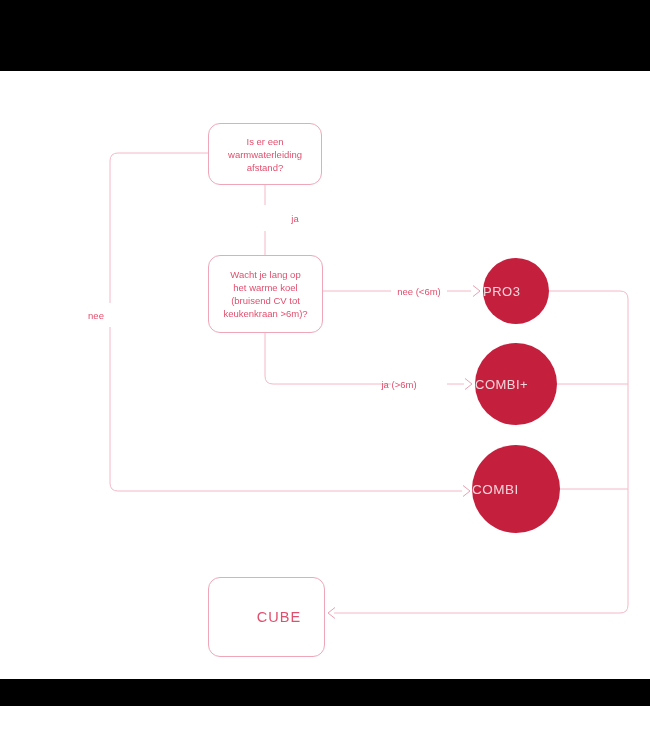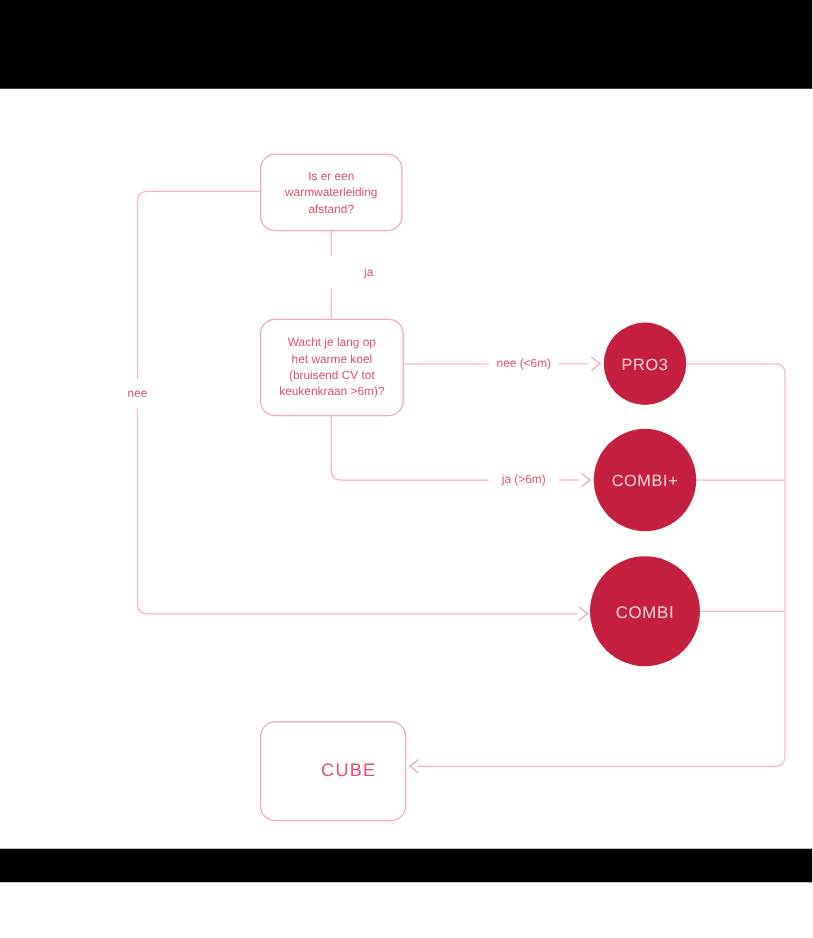"PRO3" .circle { justify-content: center -> flex-start }
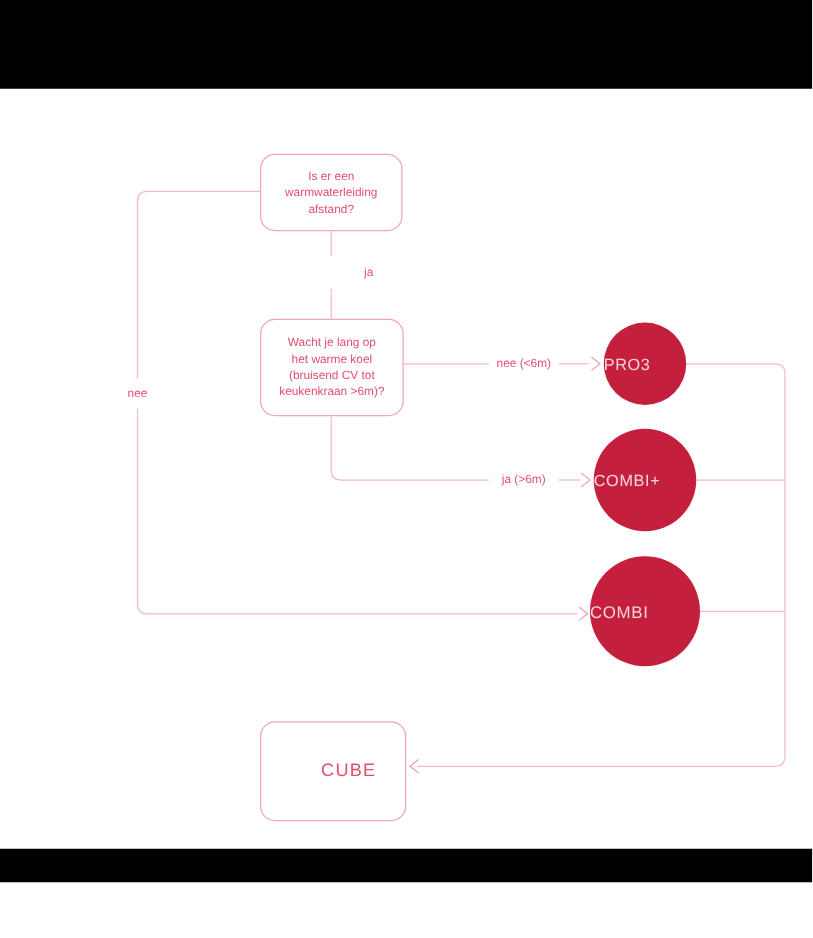"nee" span.edge-label { left: 110px -> 96px }
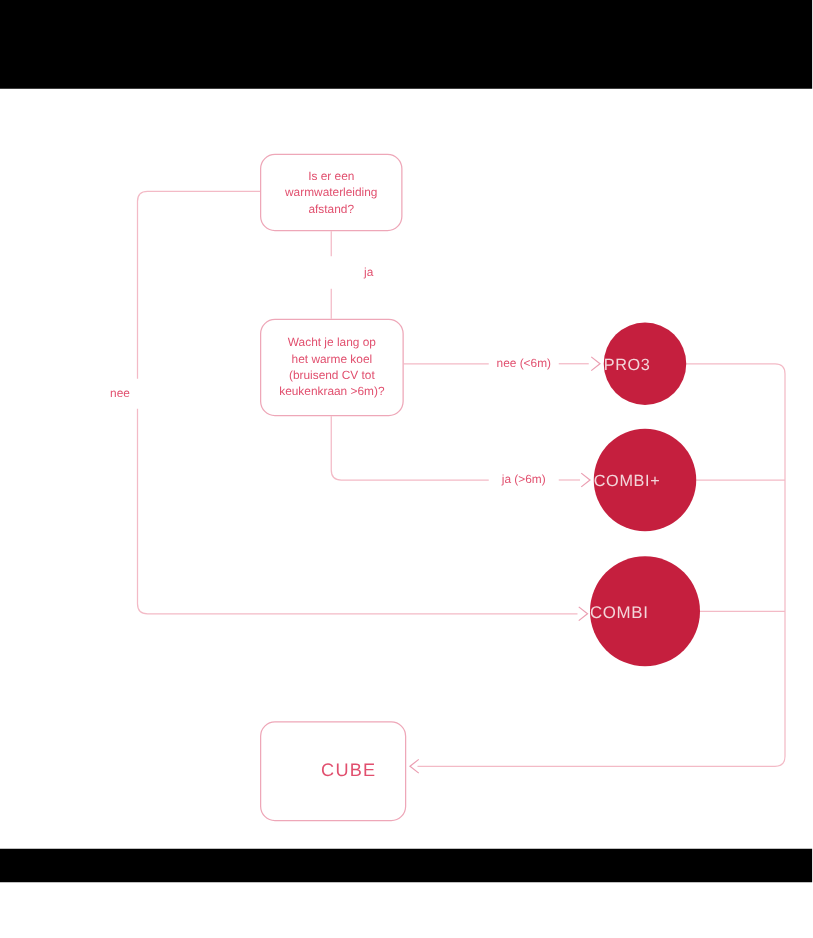"ja (>6m)" span.edge-label { left: 419px -> 399px }
